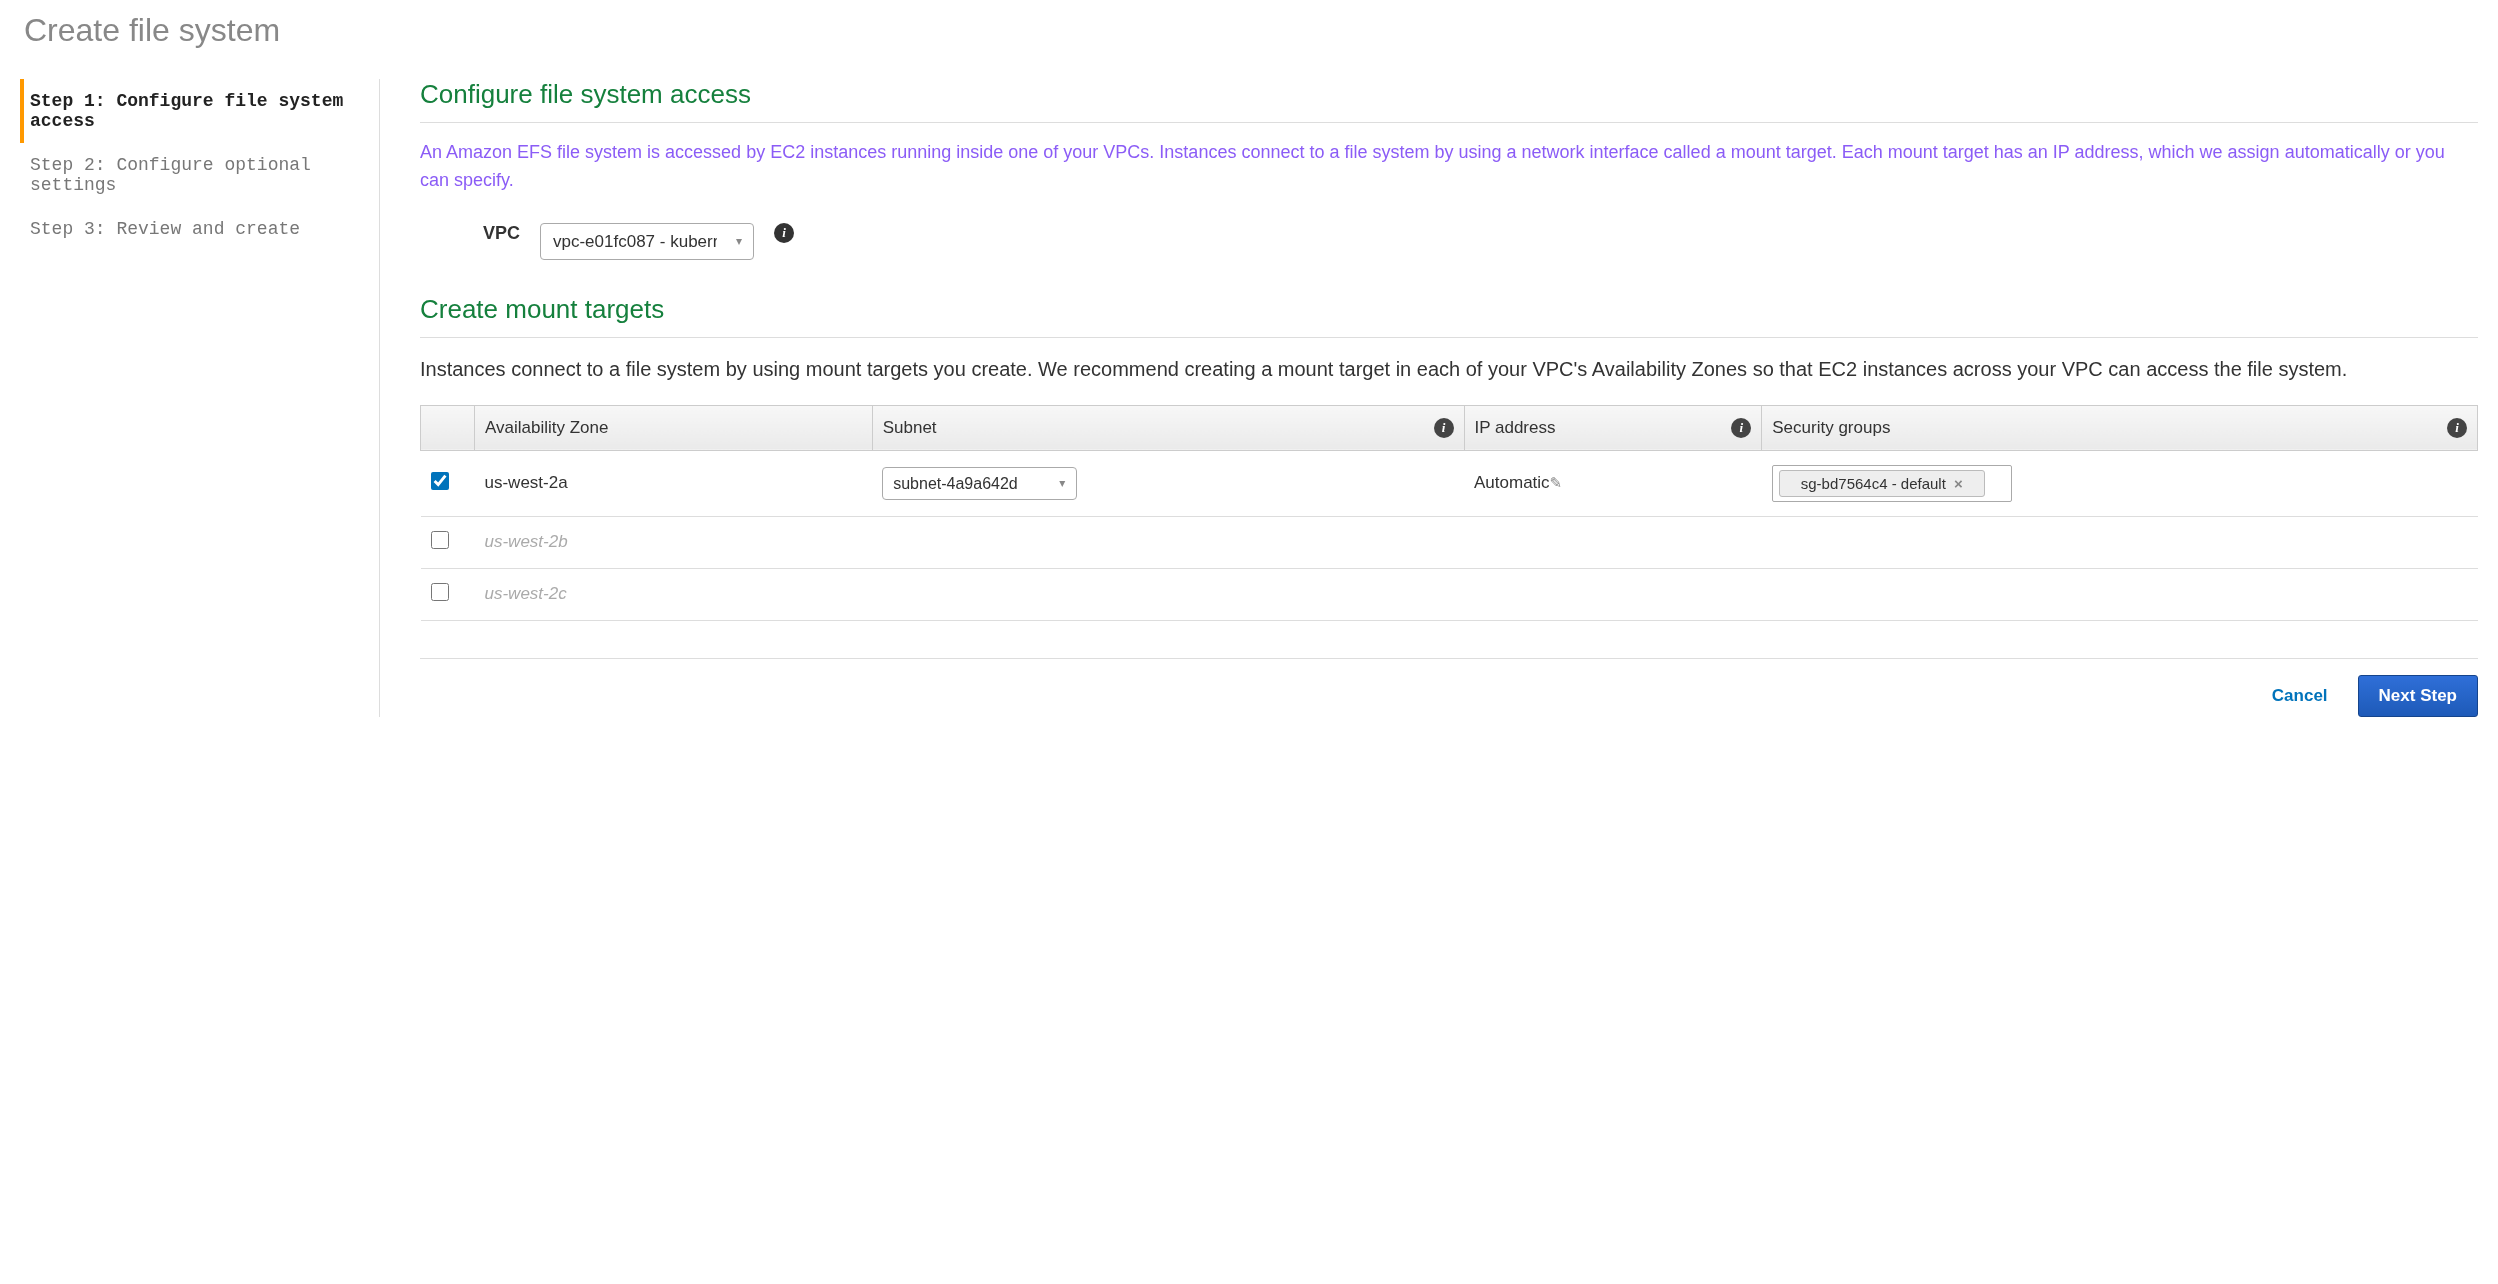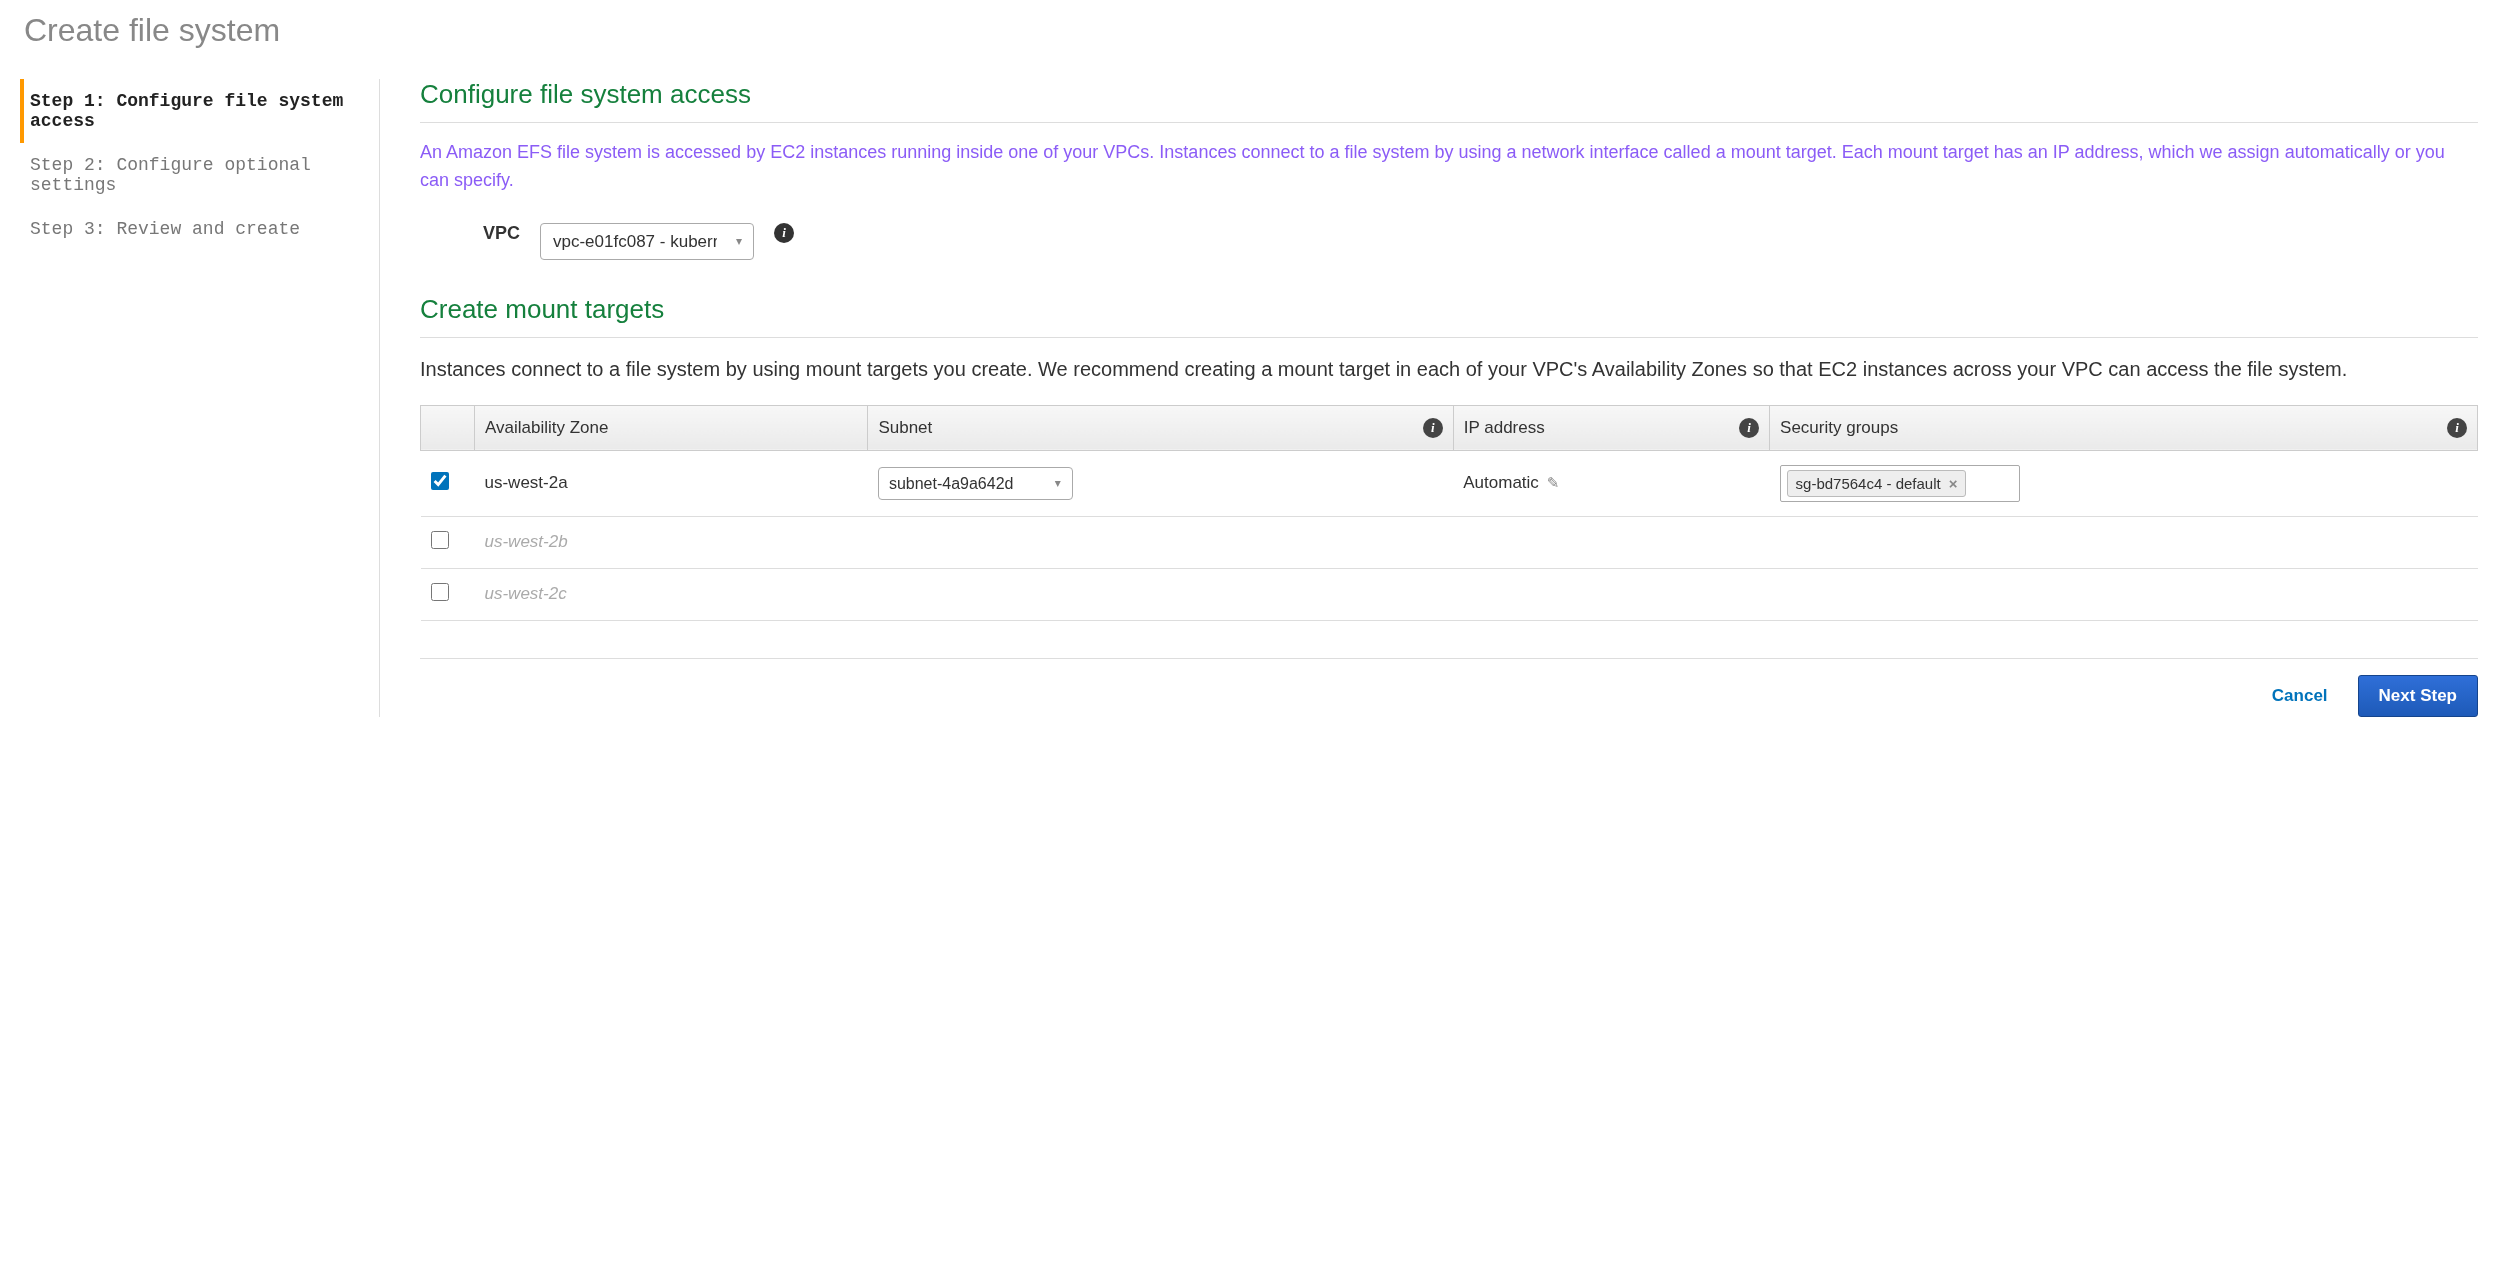"Automatic" .ip-cell { gap: 8px -> none }
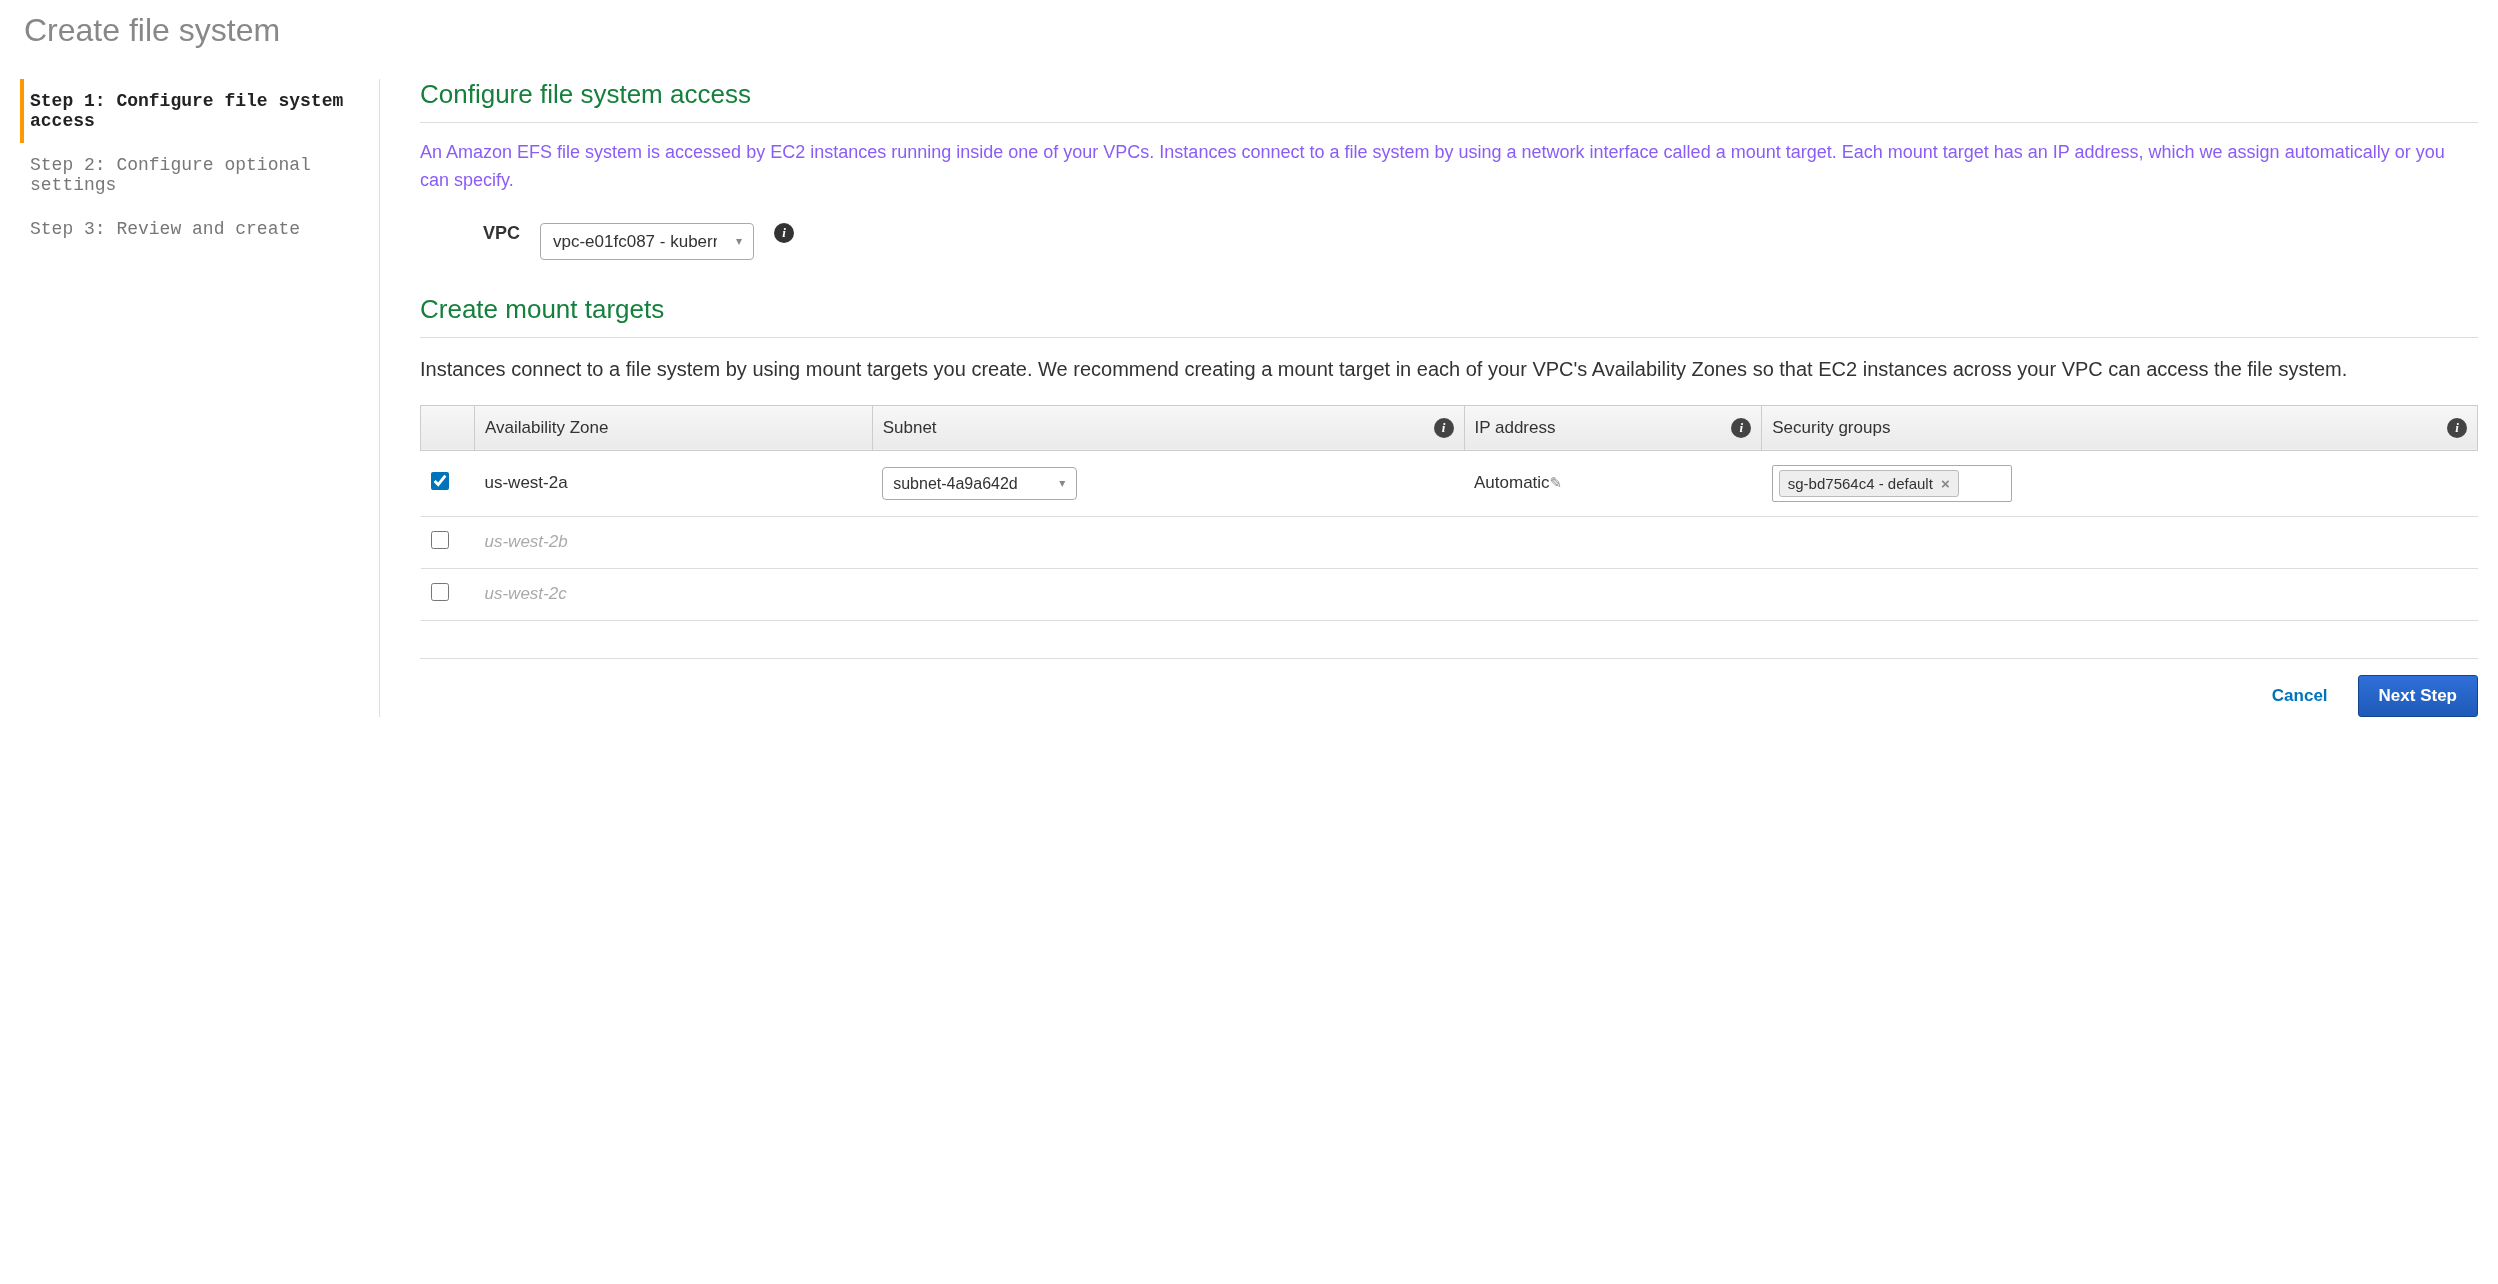"sg-bd7564c4 - default" .sg-tag { padding: 4px 8px -> 4px 21px }
